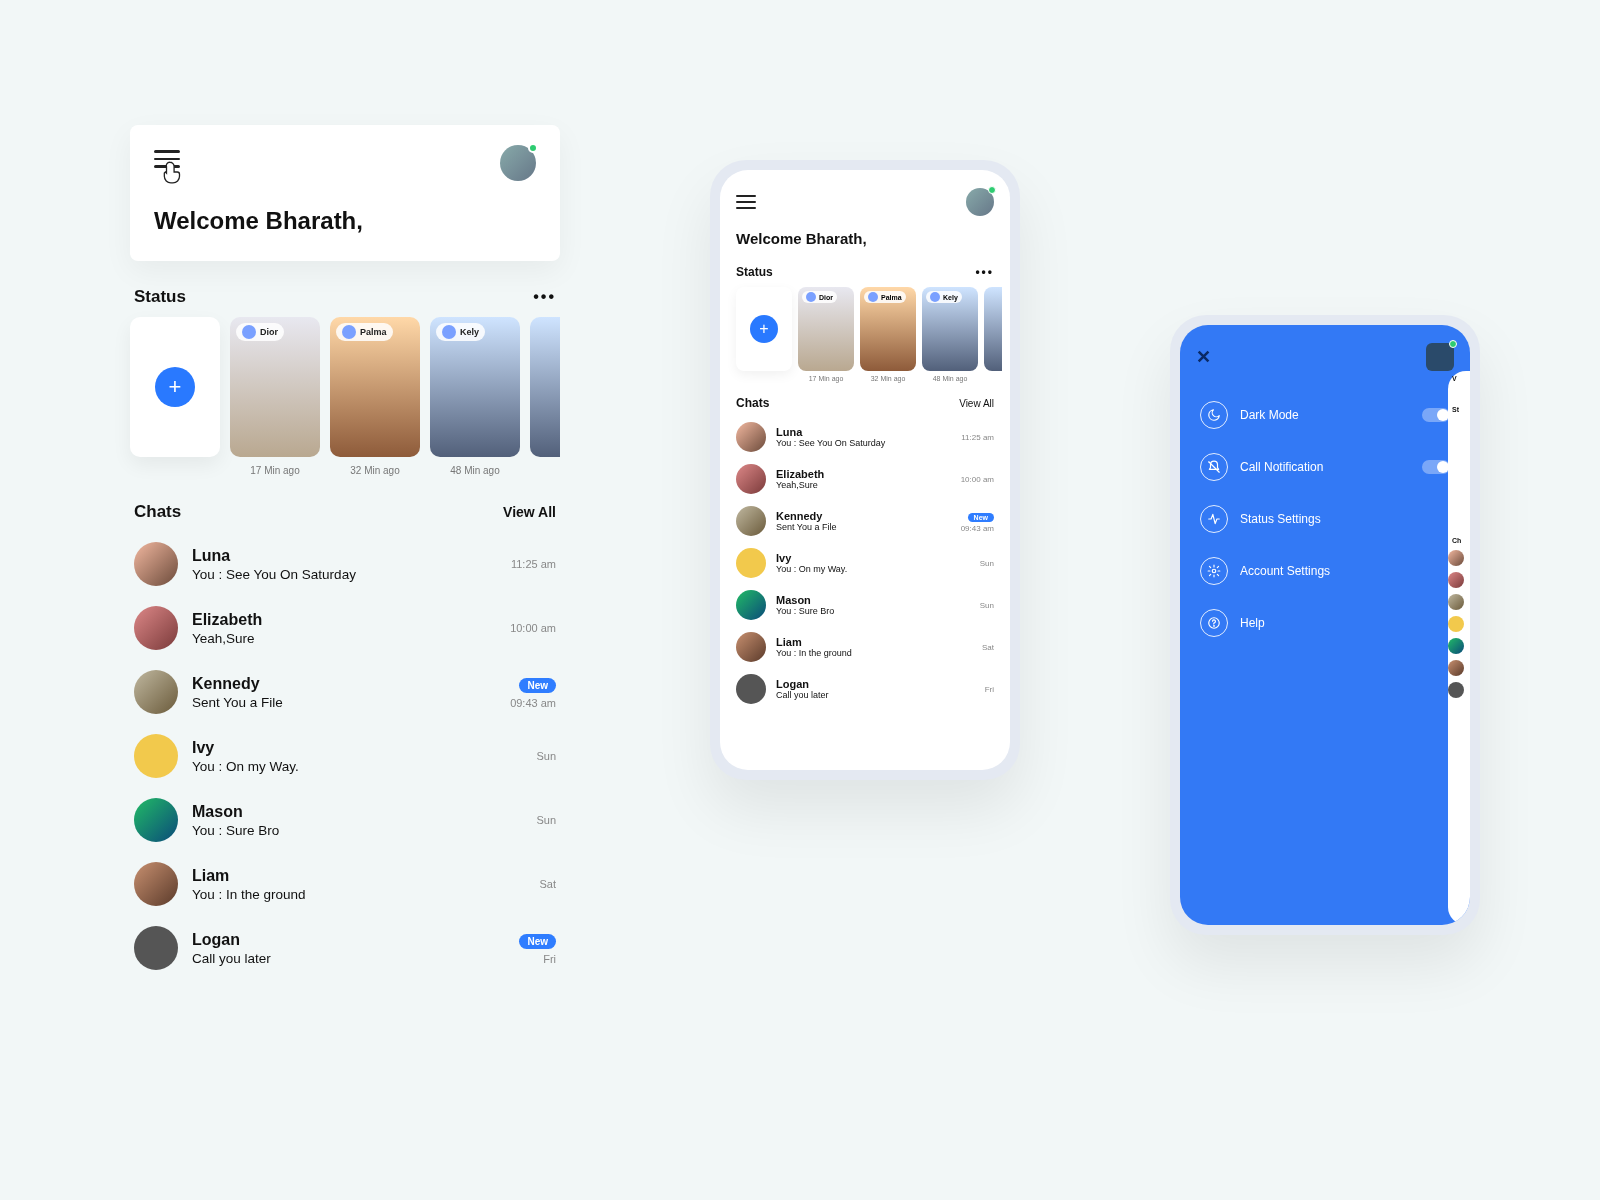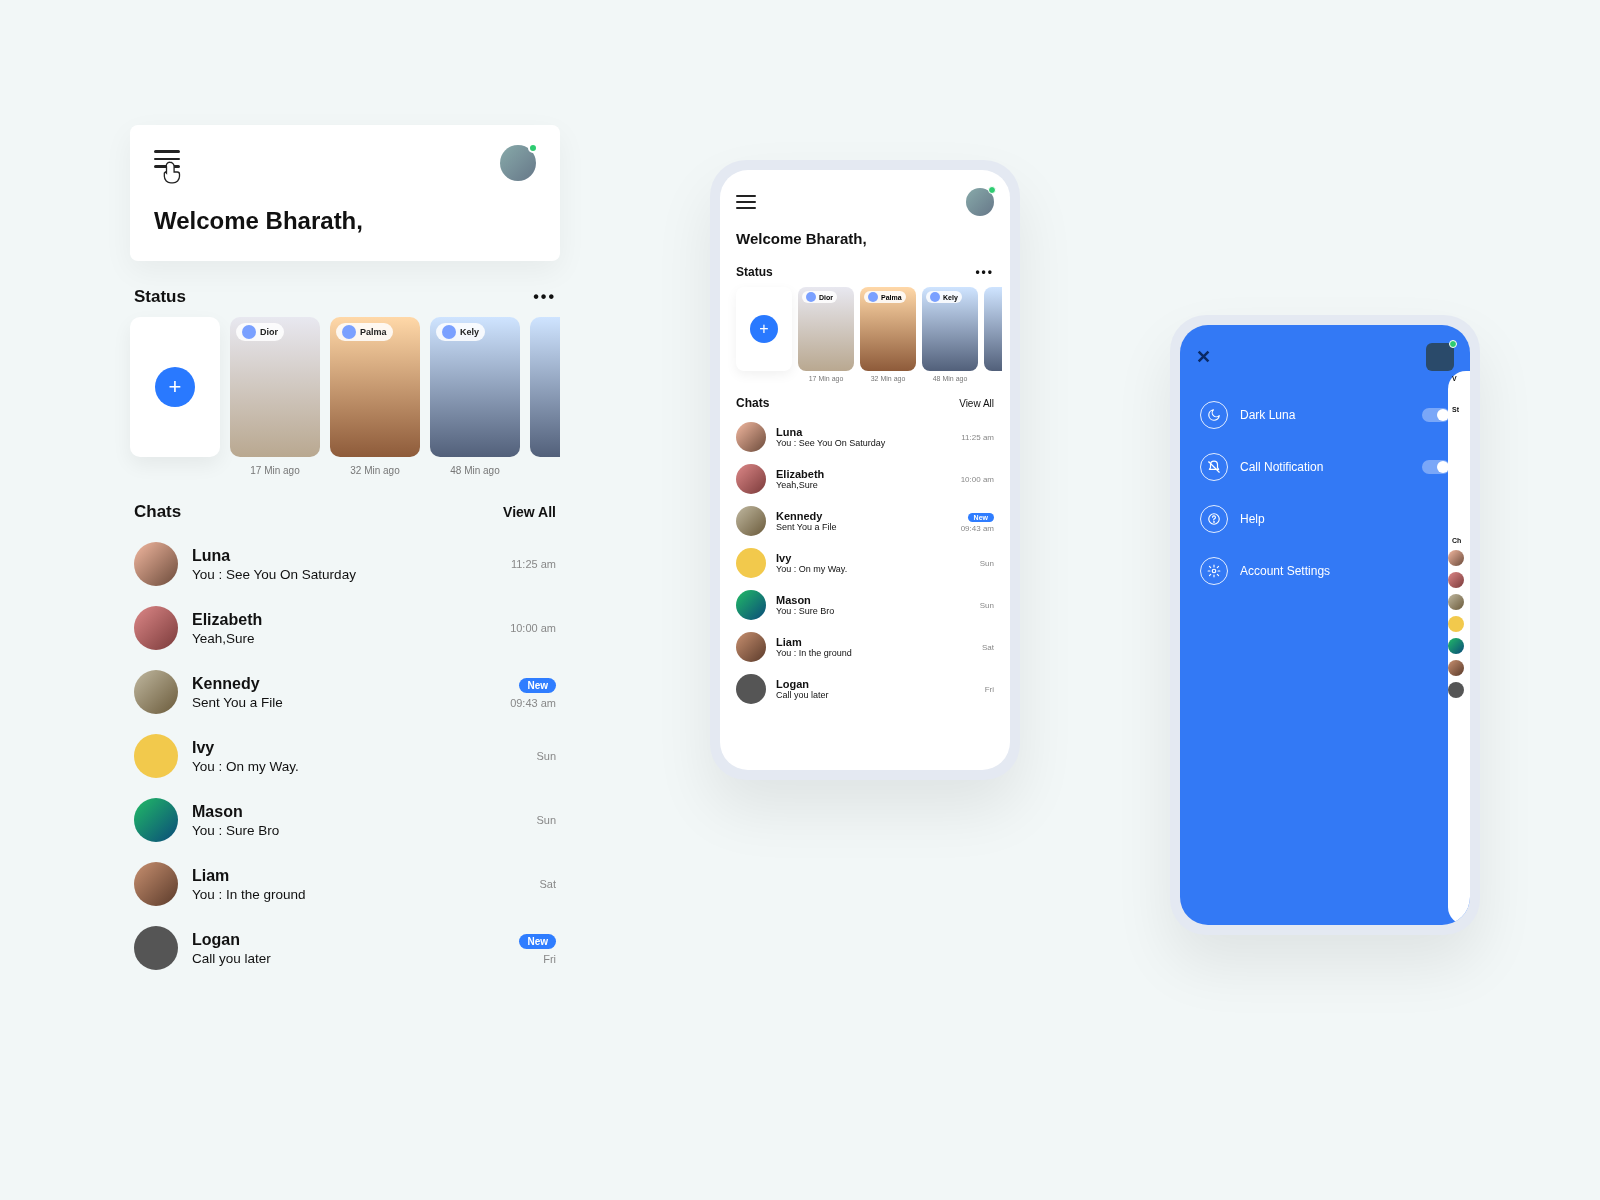"Dark Luna" div.lbl3 { text: Luna -> Mode }
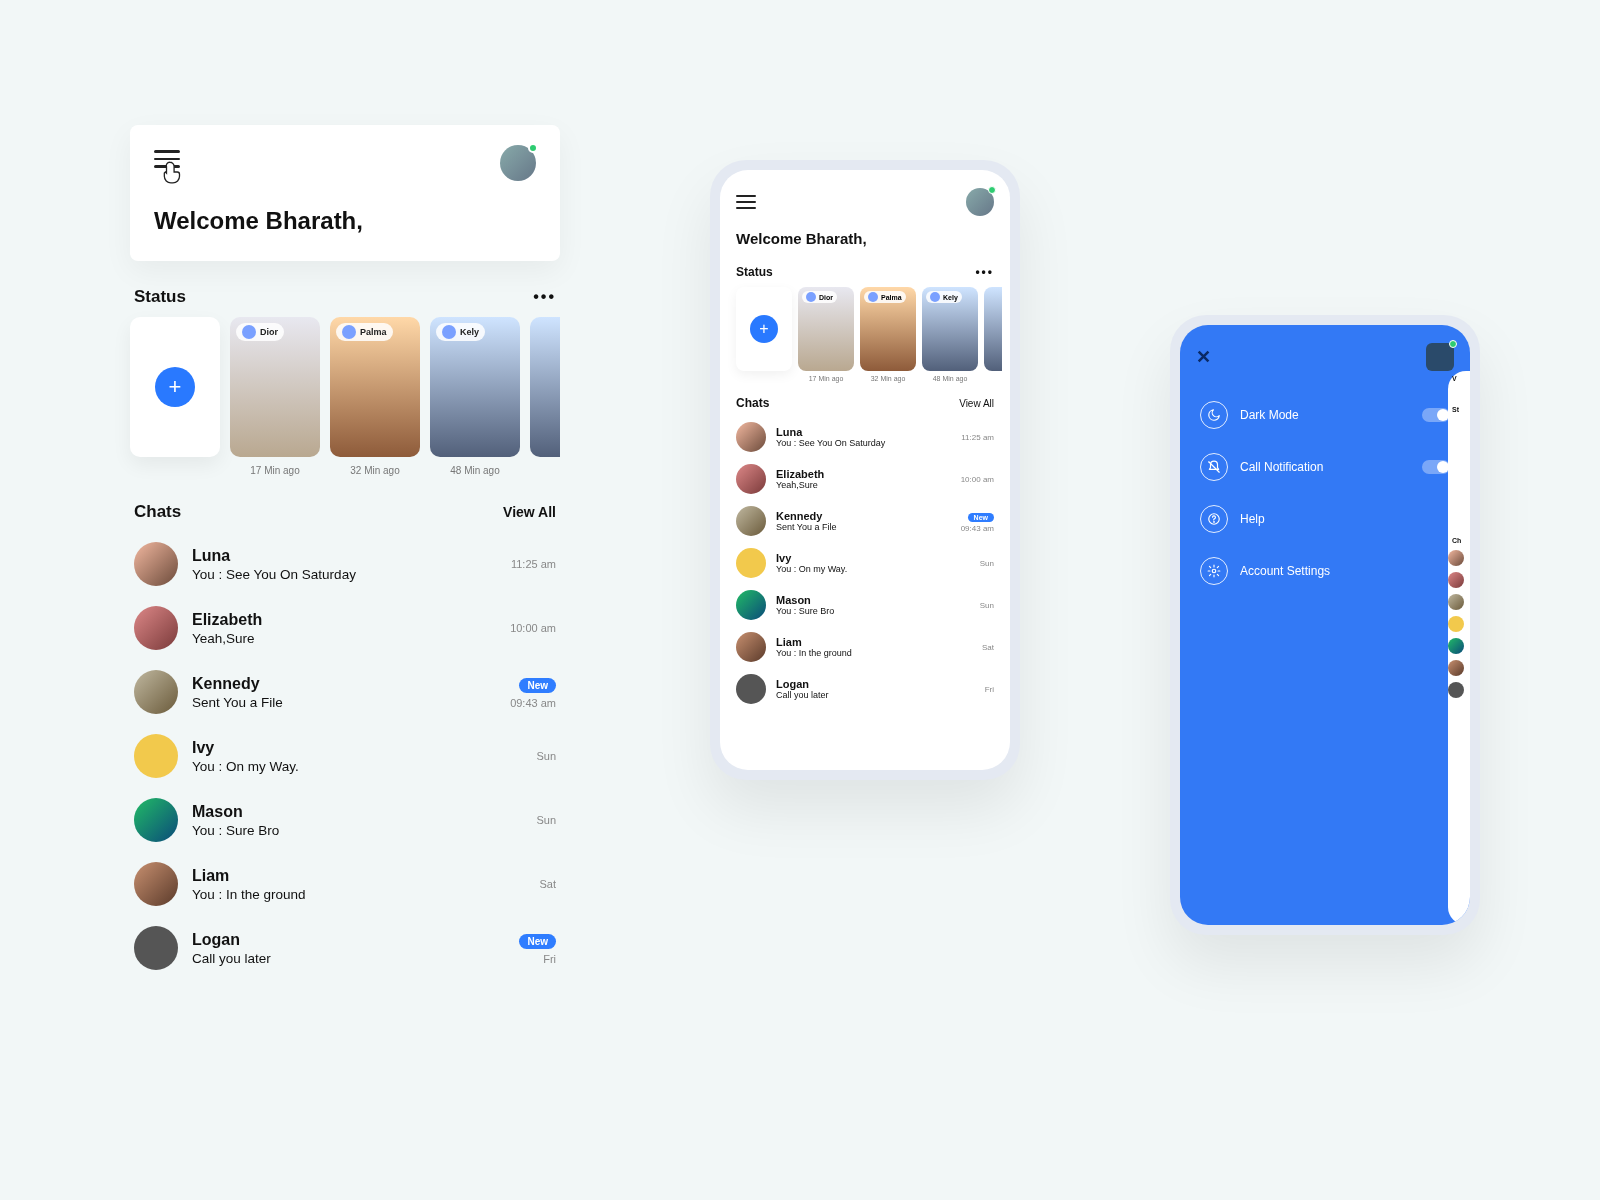"Status Settings" div.mi3 { html: none -> <div> <div> <svg> <path></path> </svg> </div> <div>Status Settings</div> </div> }
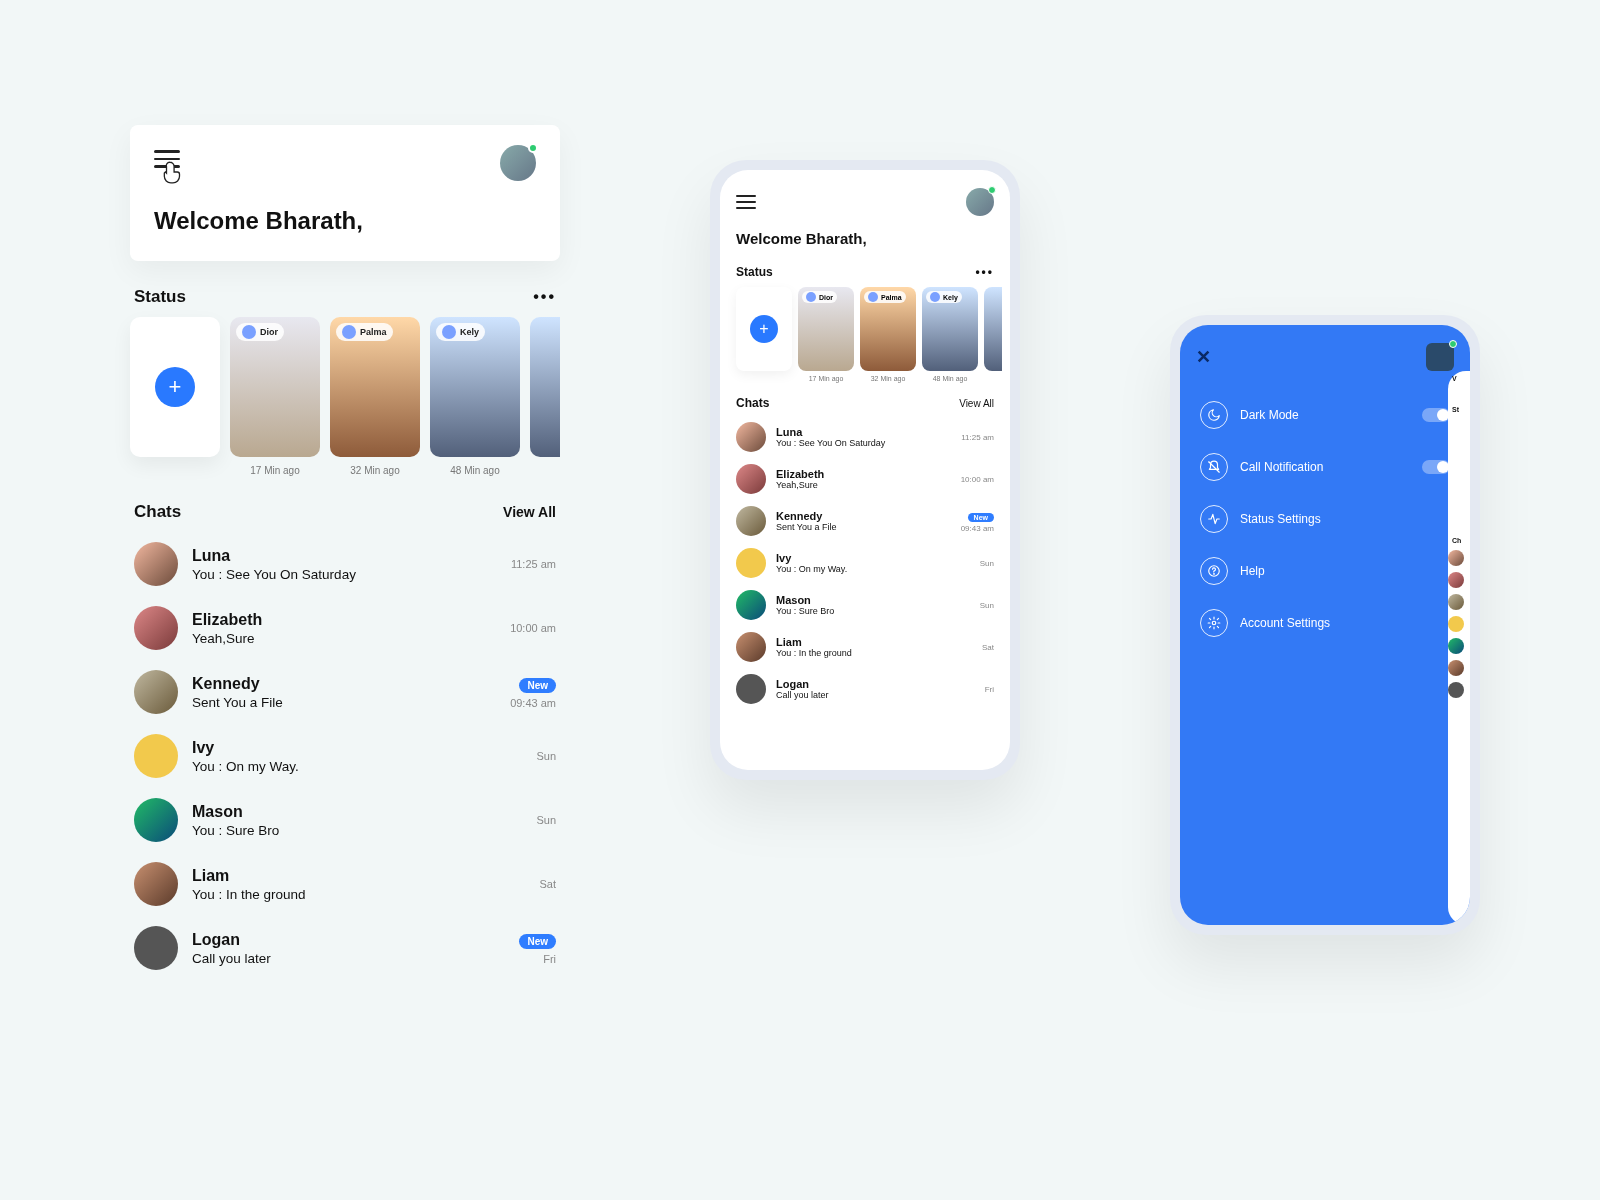"Help" div.mi3 { order: before "Account Settings" -> after "Account Settings" }
